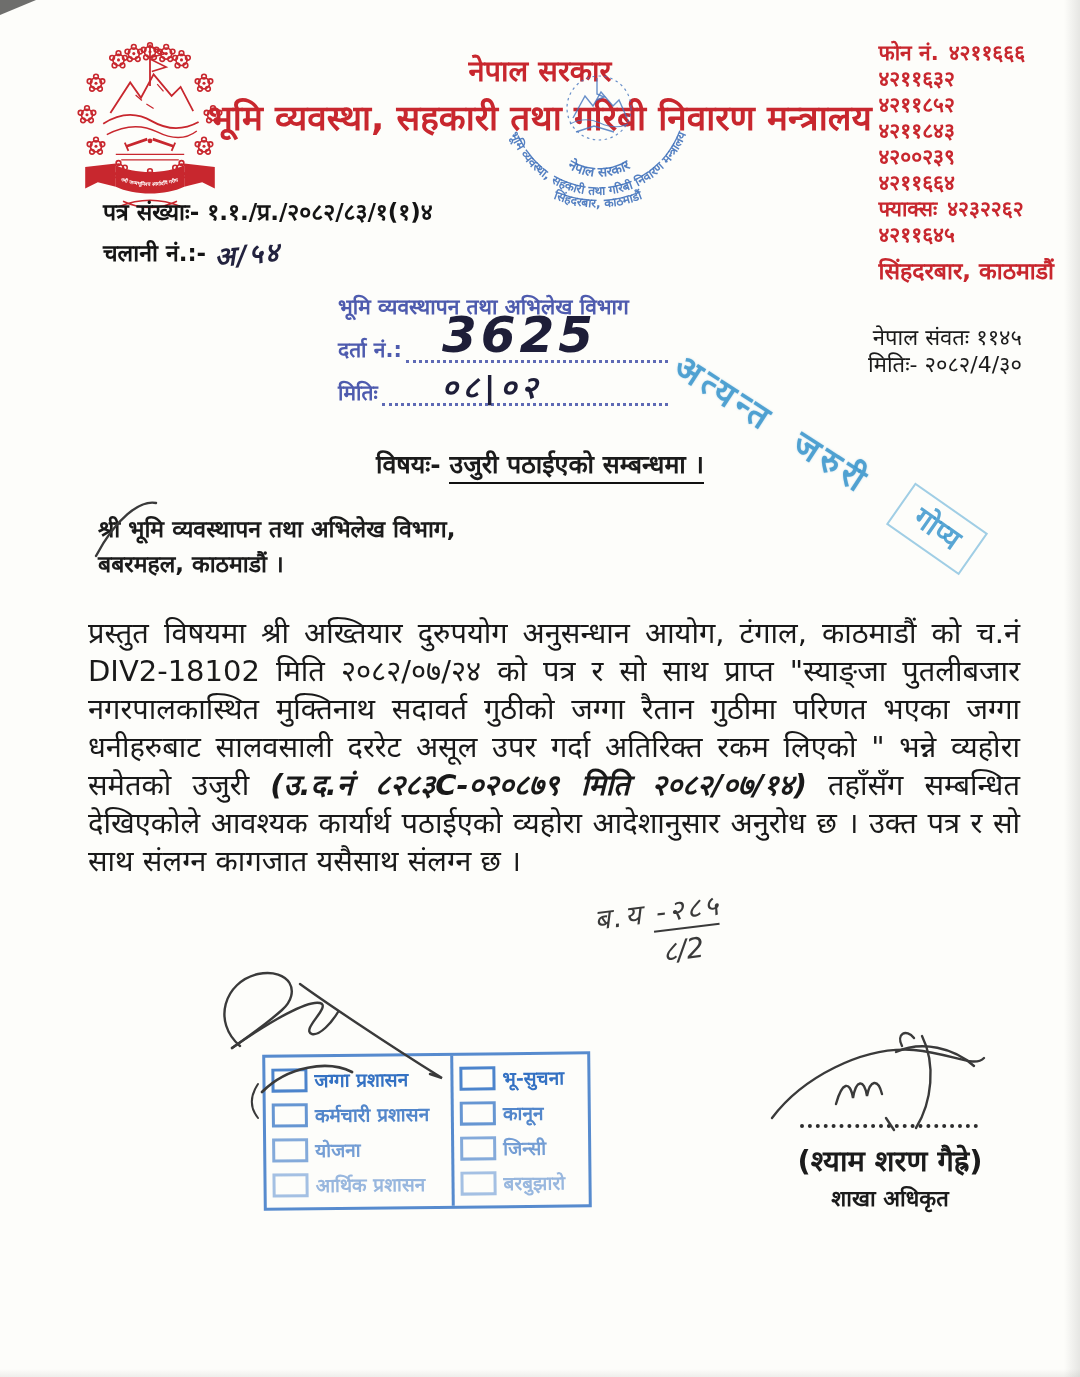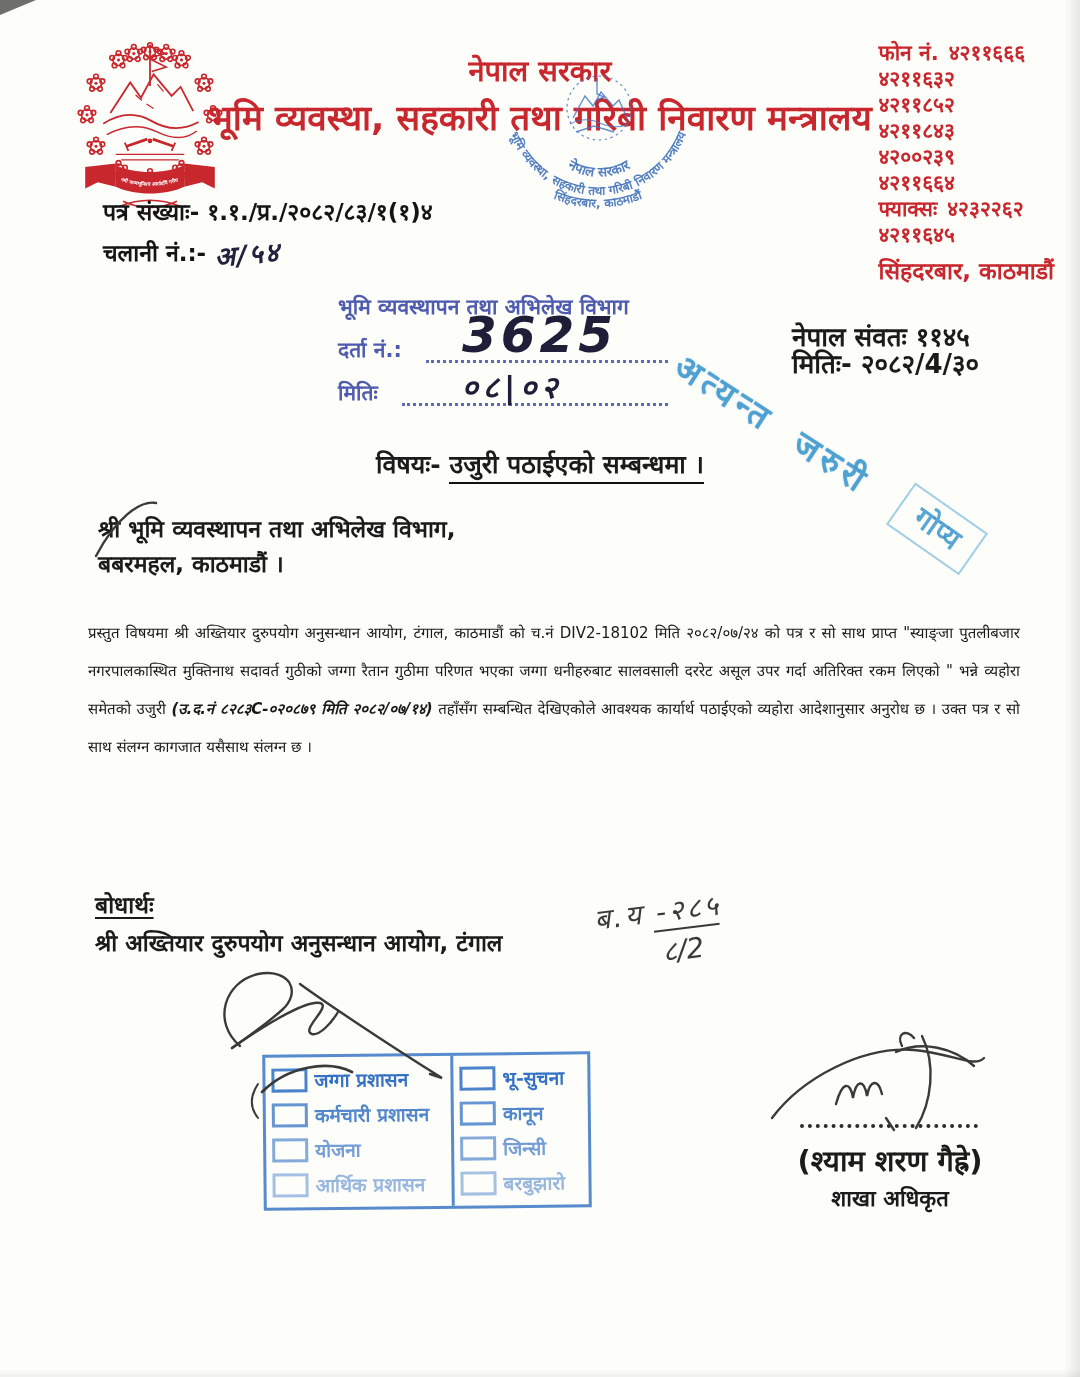"दर्ता नं.:" .reg-row { gap: 20px -> none }
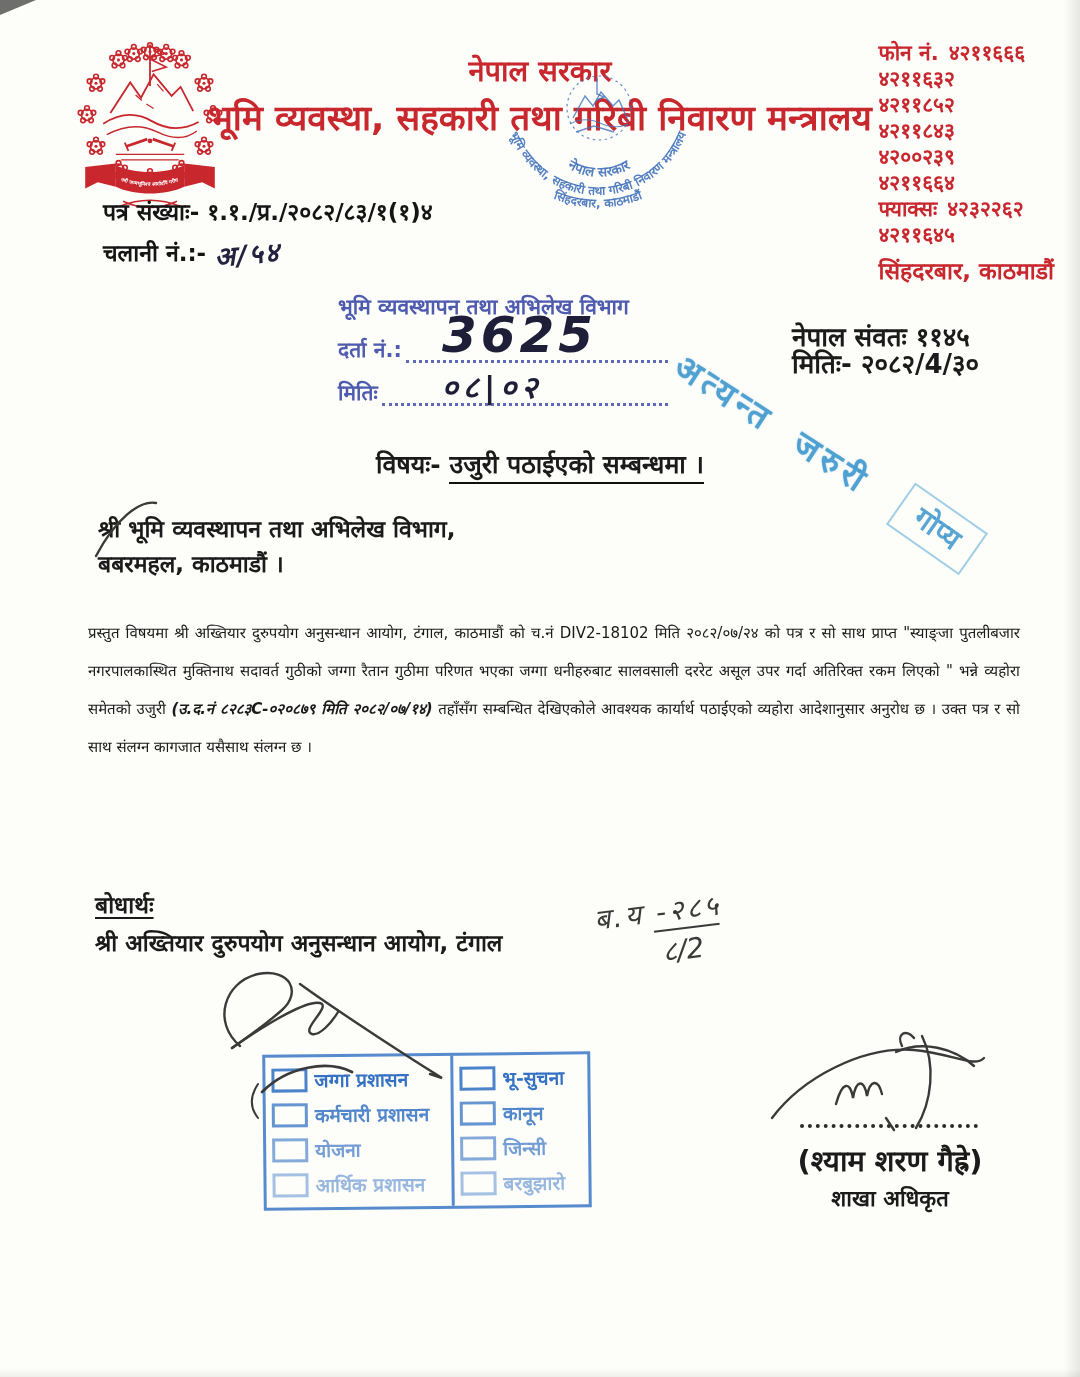"नेपाल संवतः ११४५" .date-block { font-size: 26px -> 22px; font-weight: bold -> normal; text-align: left -> right }
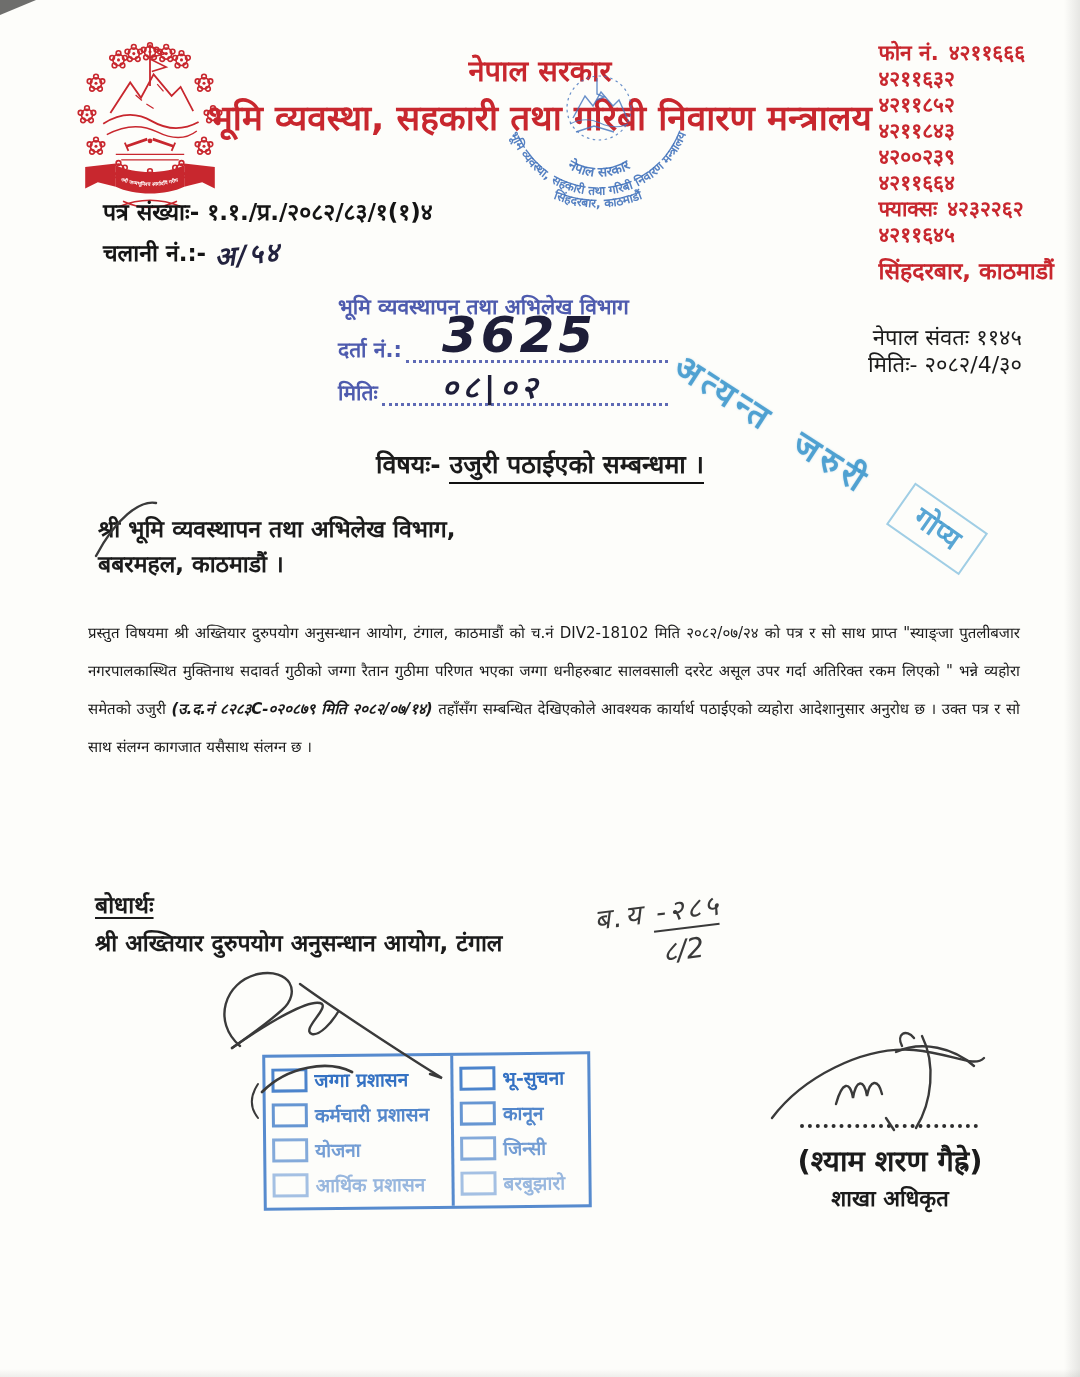"प्रस्तुत विषयमा श्री अख्तियार दुरुपयोग" .body-text { font-size: 15px -> 29px }
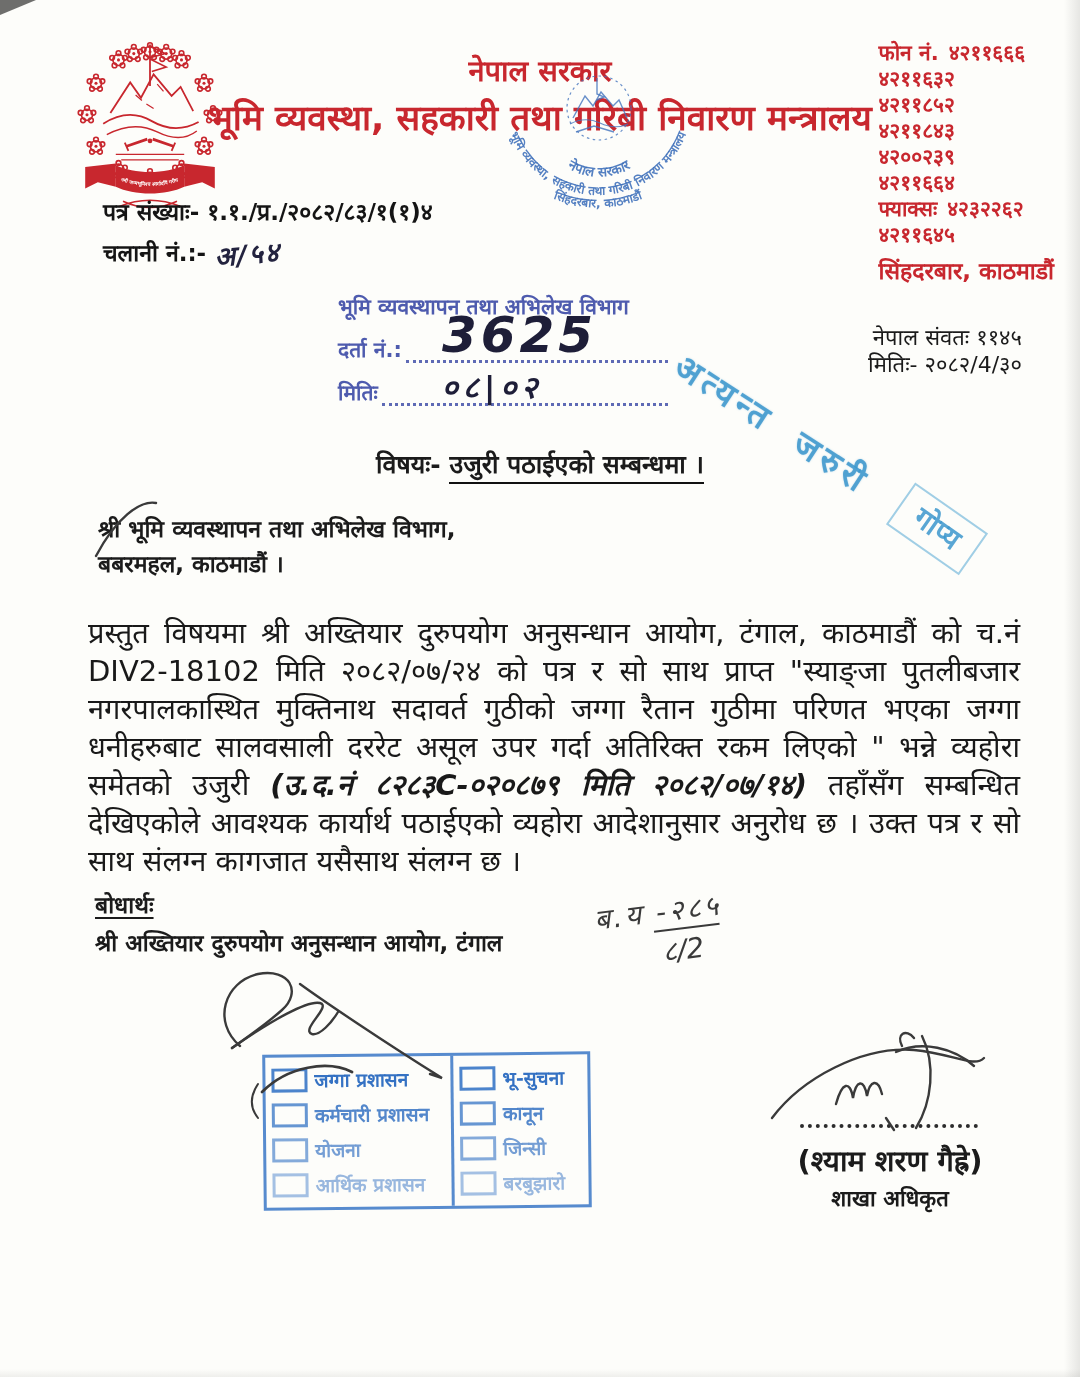"बोधार्थः" div.abs { html: <div> <div>बोधार्थः</div> <div>श्री अख्तियार दुरुपयोग अनुसन्धान आयोग, टंगाल</div> </div> -> none }
